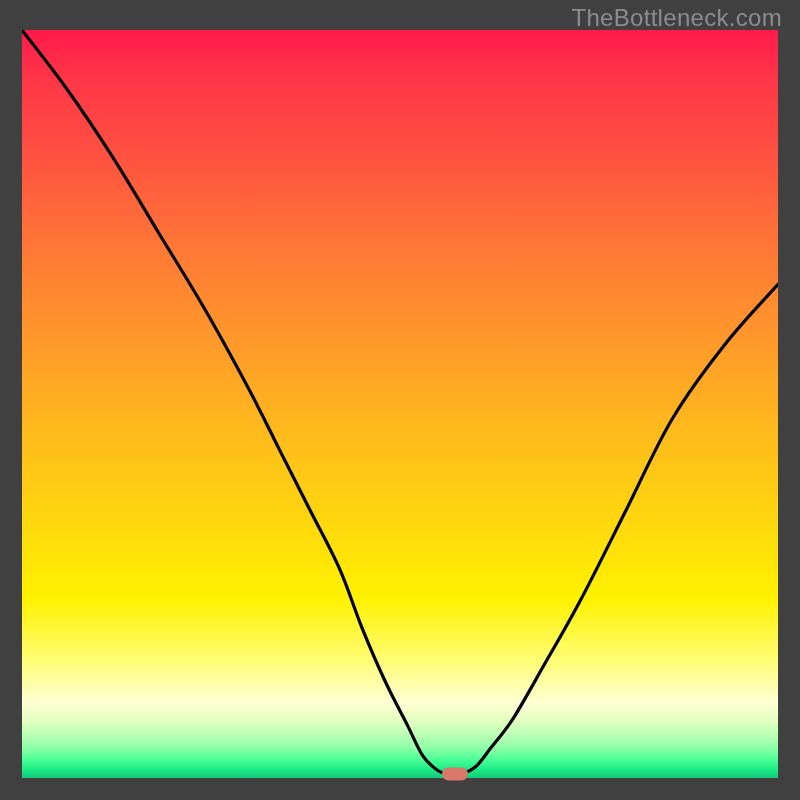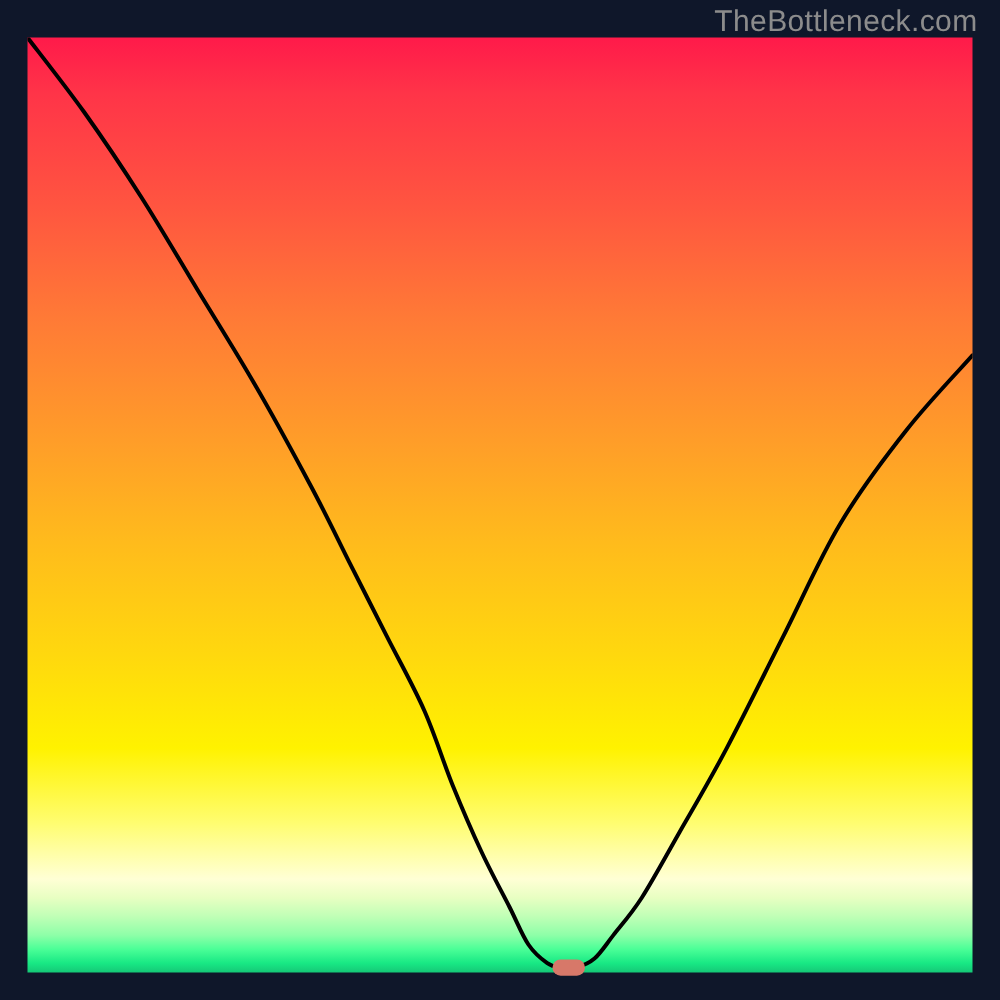"TheBottleneck.com" .frame { background: #0f172a -> #404040 }
